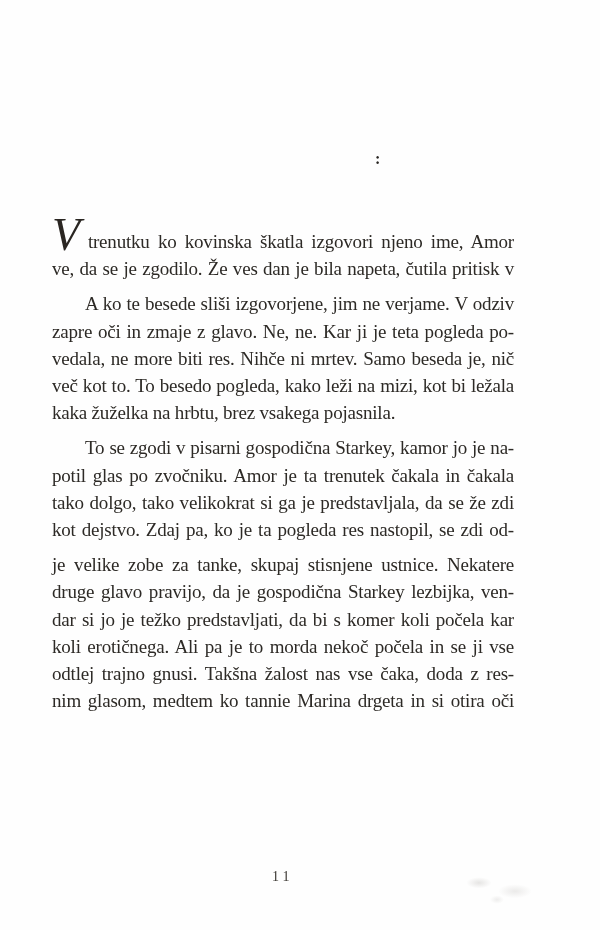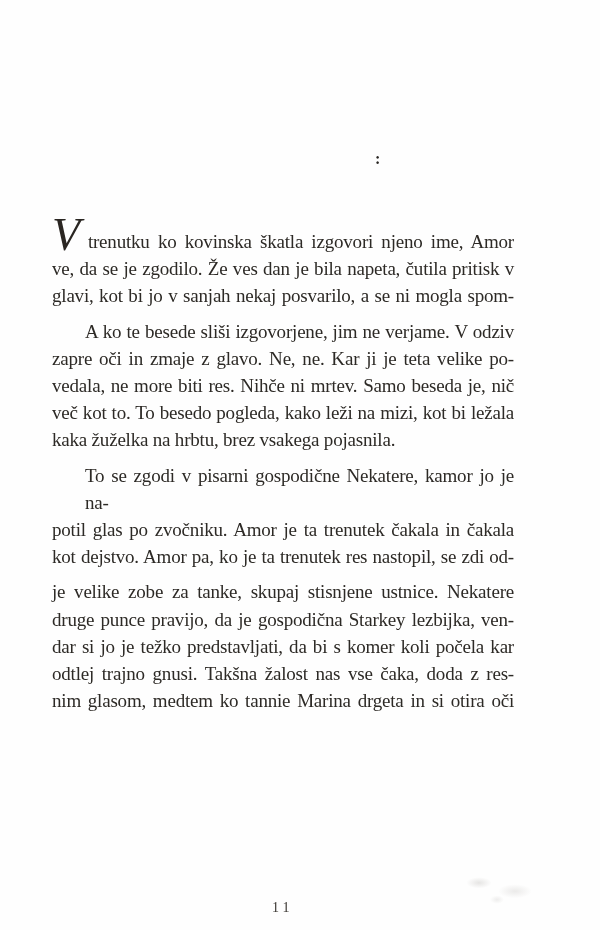"glavi, kot bi jo v" div.line { html: <div>glavi, kot bi jo v sanjah nekaj posvarilo, a se ni mogla spom-</div> -> none }
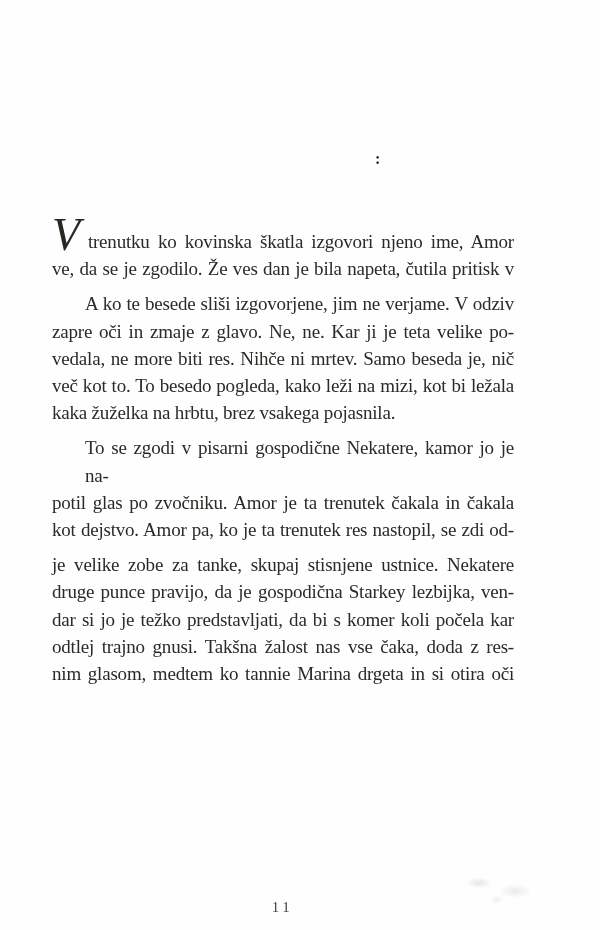"zapre oči in zmaje z" div.line { text: velike -> pogleda }
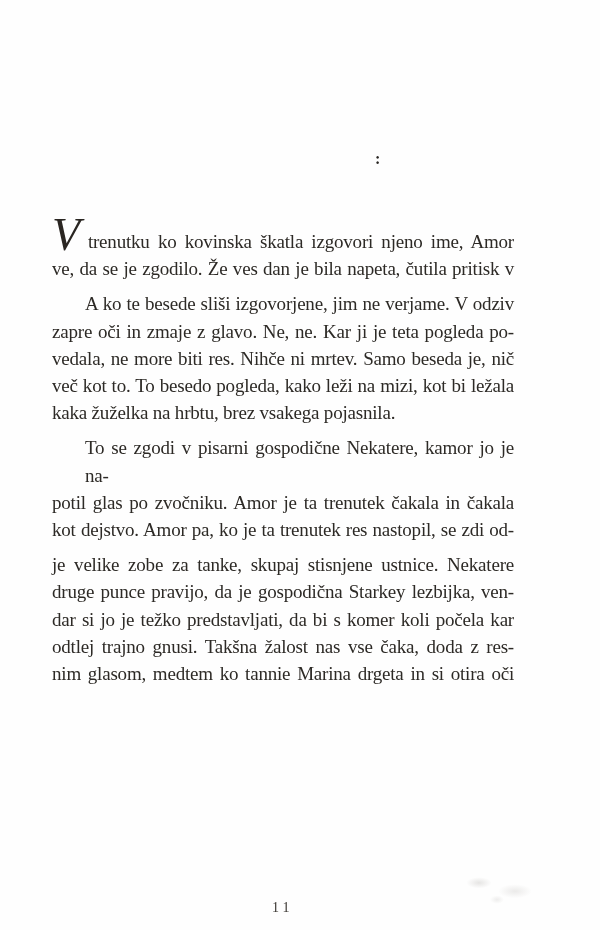"To se zgodi v pisarni" div.line { text: gospodične Nekatere -> gospodična Starkey }
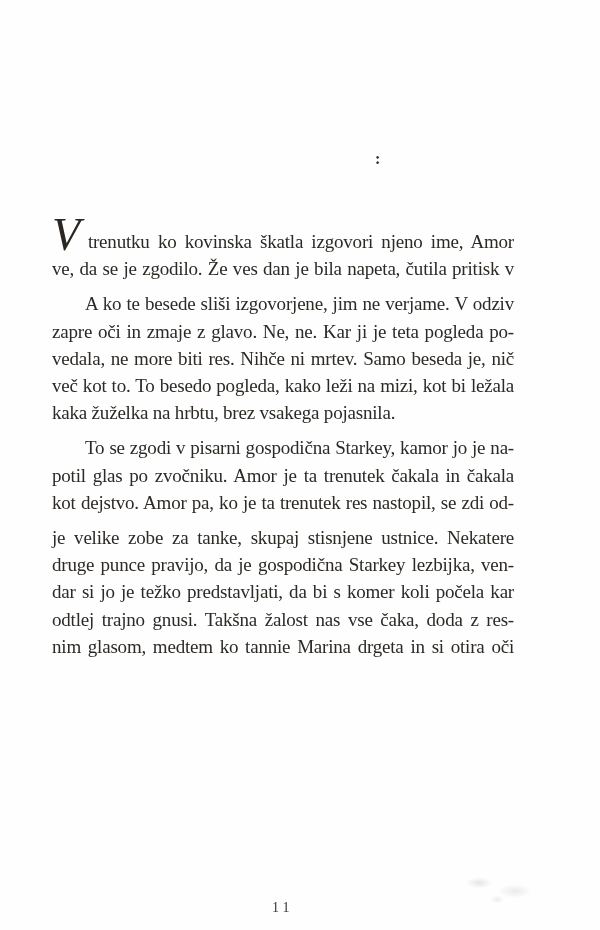"tako dolgo, tako velikokrat si" div.line { html: none -> <div>tako dolgo, tako velikokrat si ga je predstavljala, da se že zdi</div> }
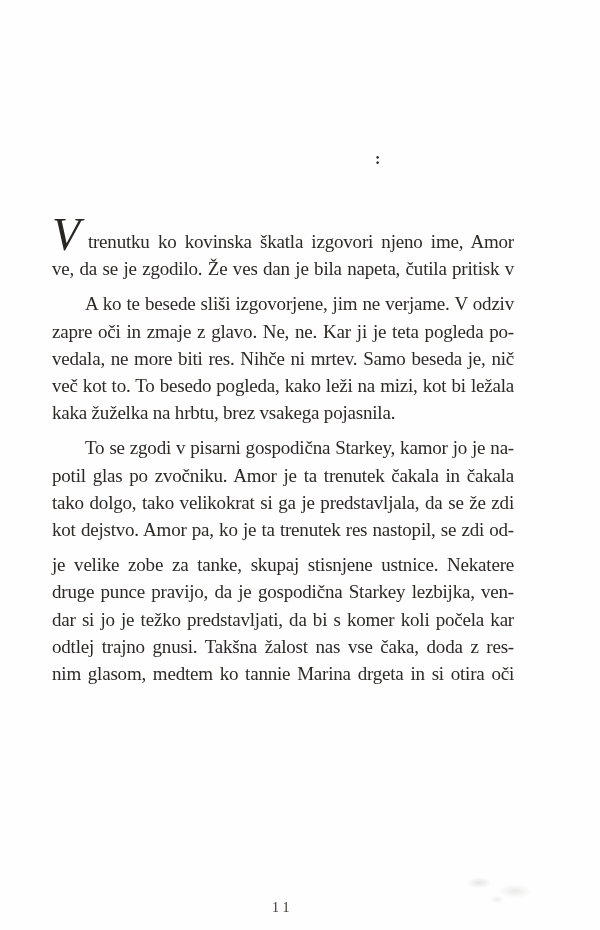"kot dejstvo. Amor pa, ko" div.line { text: Amor pa, ko je ta trenutek -> Zdaj pa, ko je ta pogleda }
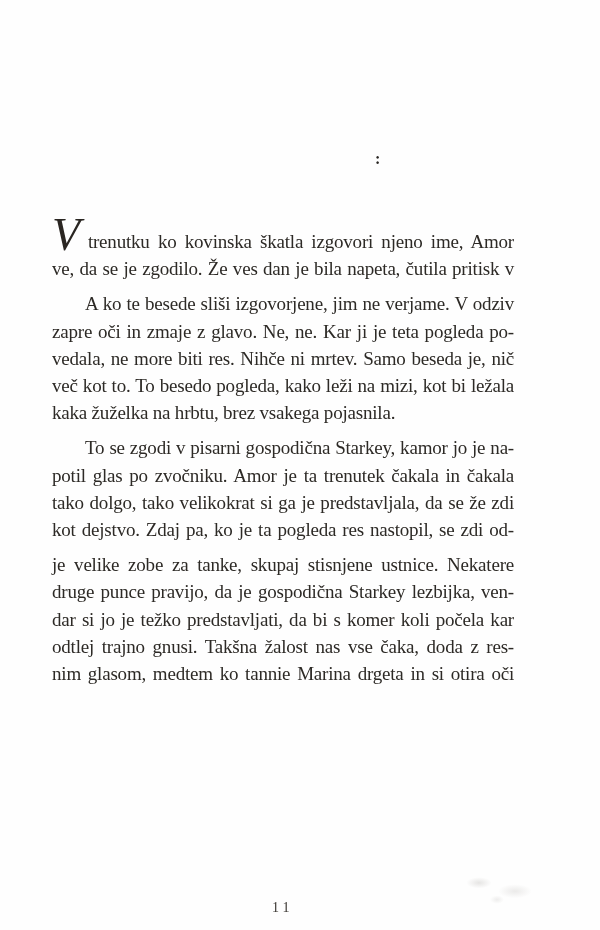"druge punce pravijo, da je" div.line { text: punce -> glavo }
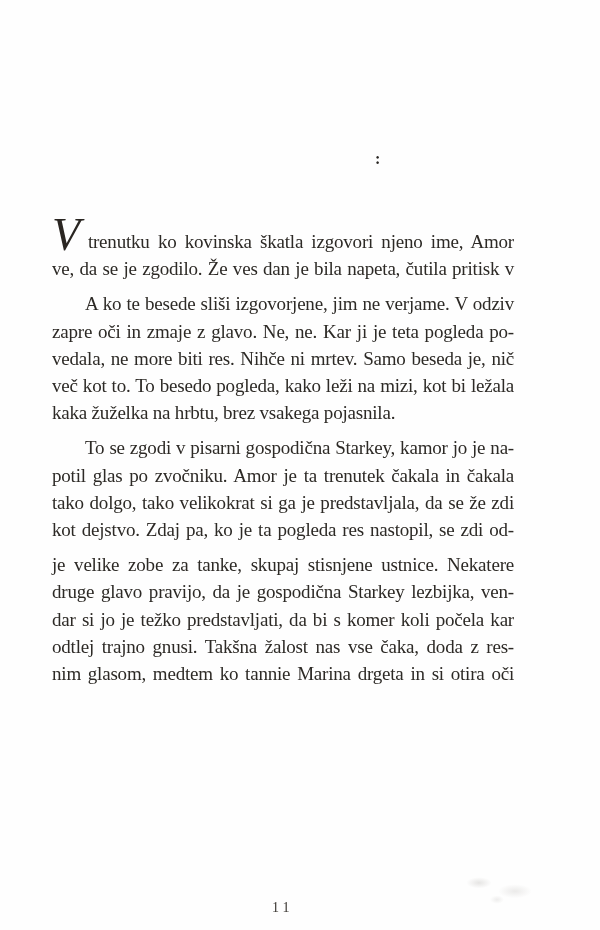"koli erotičnega. Ali pa je" div.line { html: none -> <div>koli erotičnega. Ali pa je to morda nekoč počela in se ji vse</div> }
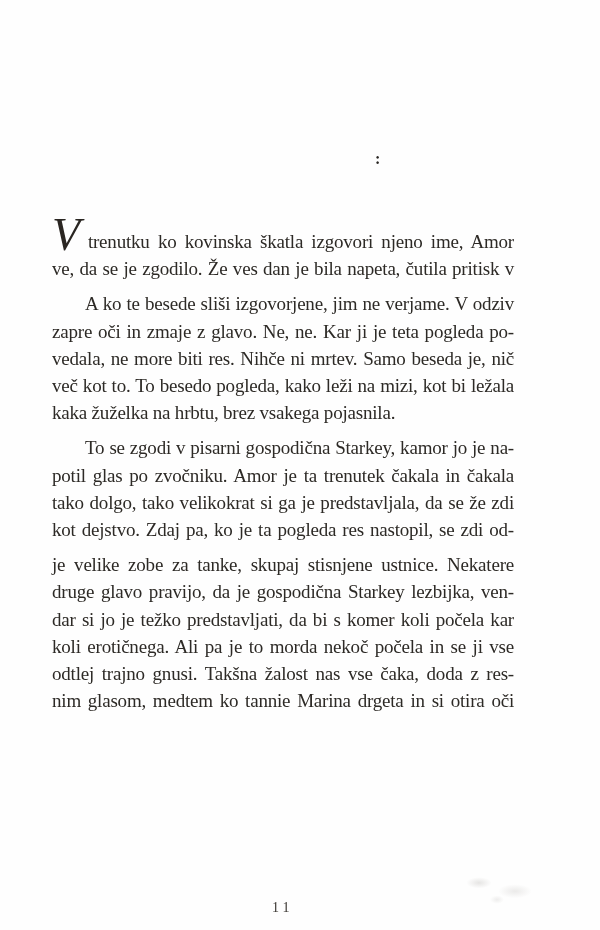"11" .page-number { top: 900px -> 869px }
